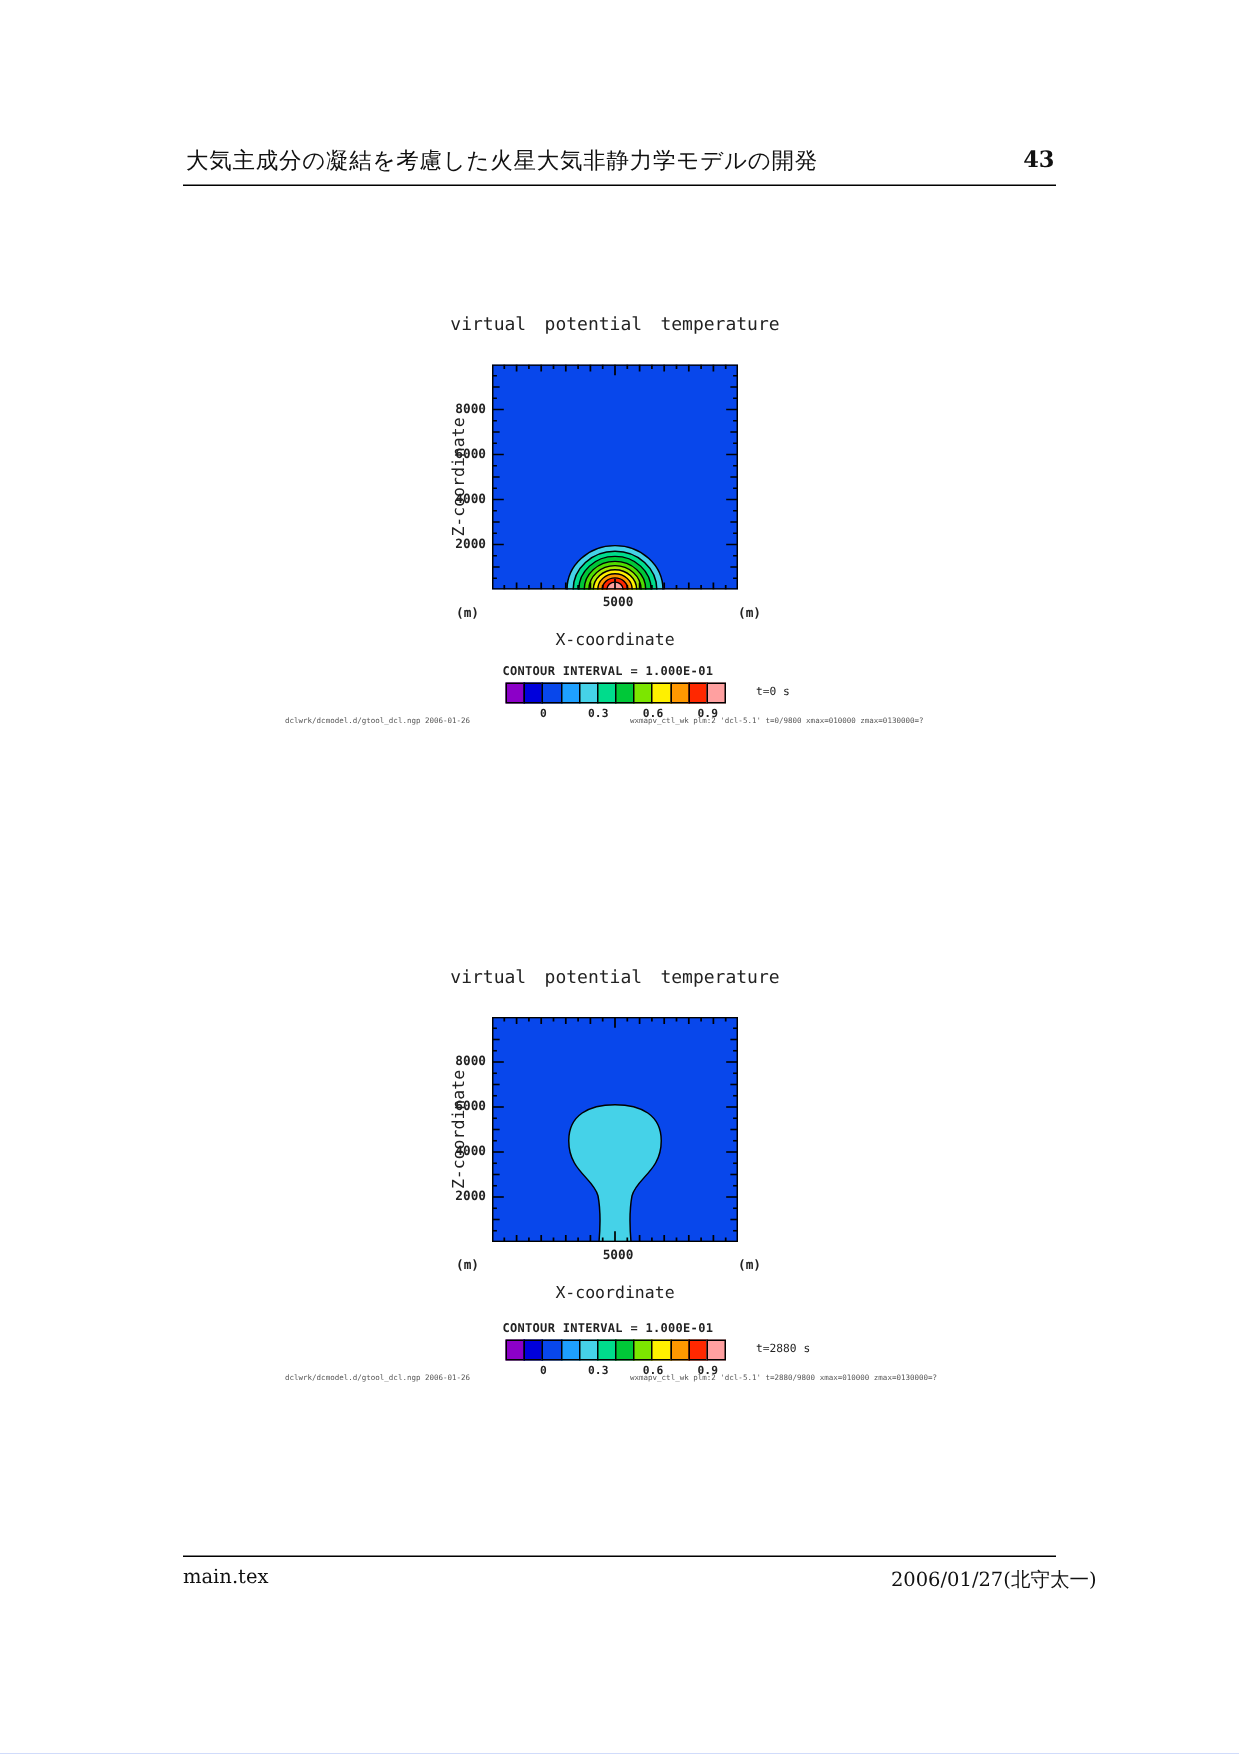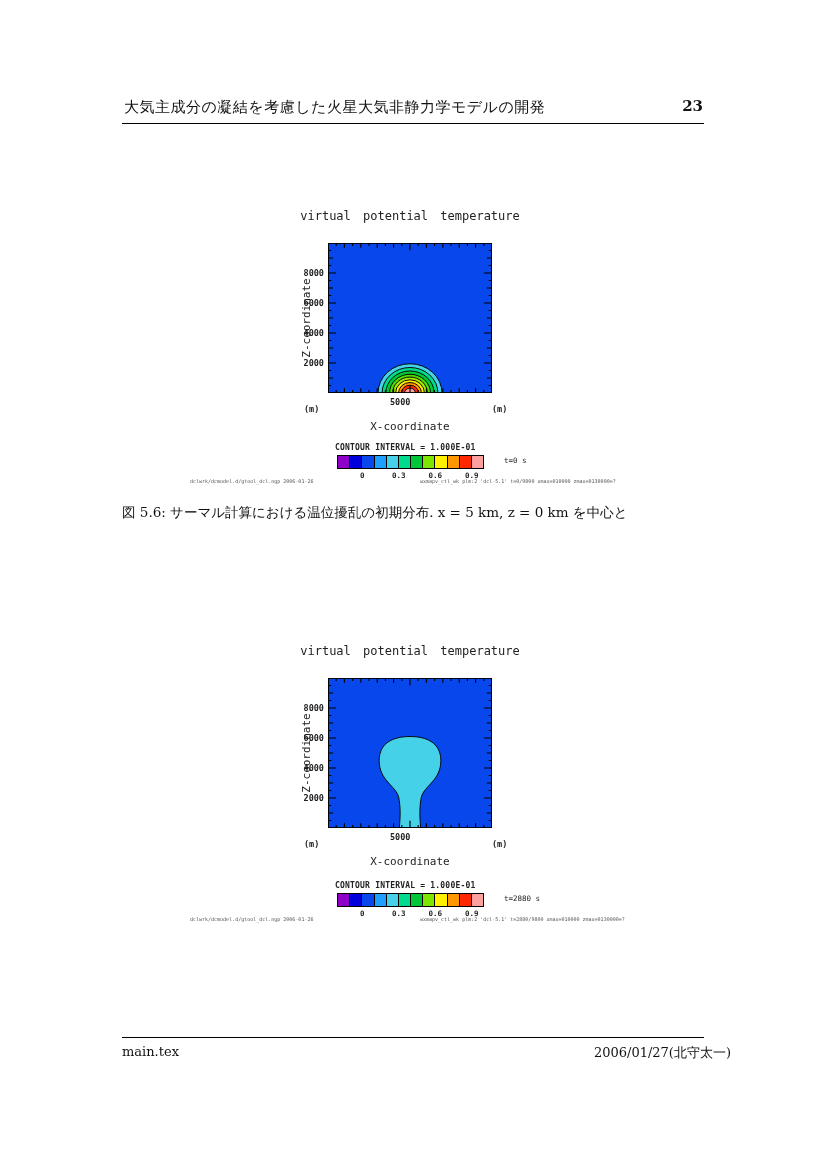"23" span.h-page { text: 23 -> 43 }
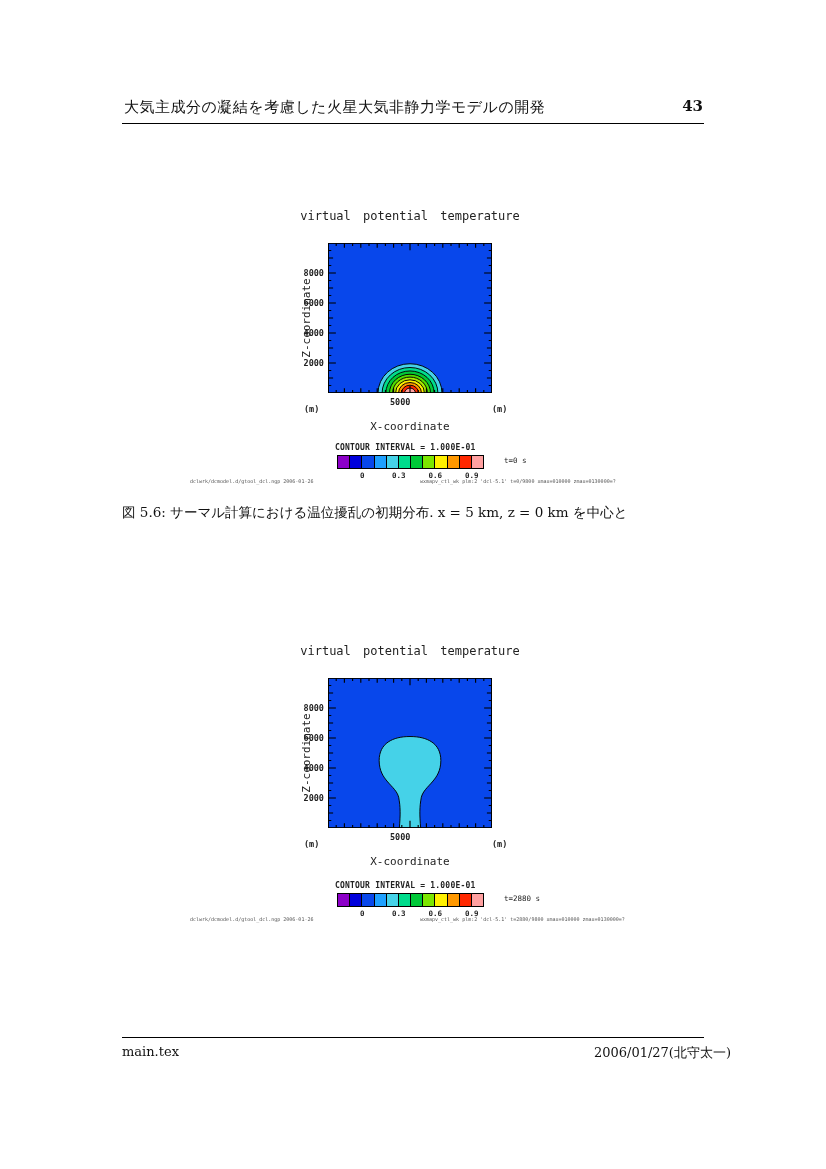"5000" .xtick { text-align: left -> center }
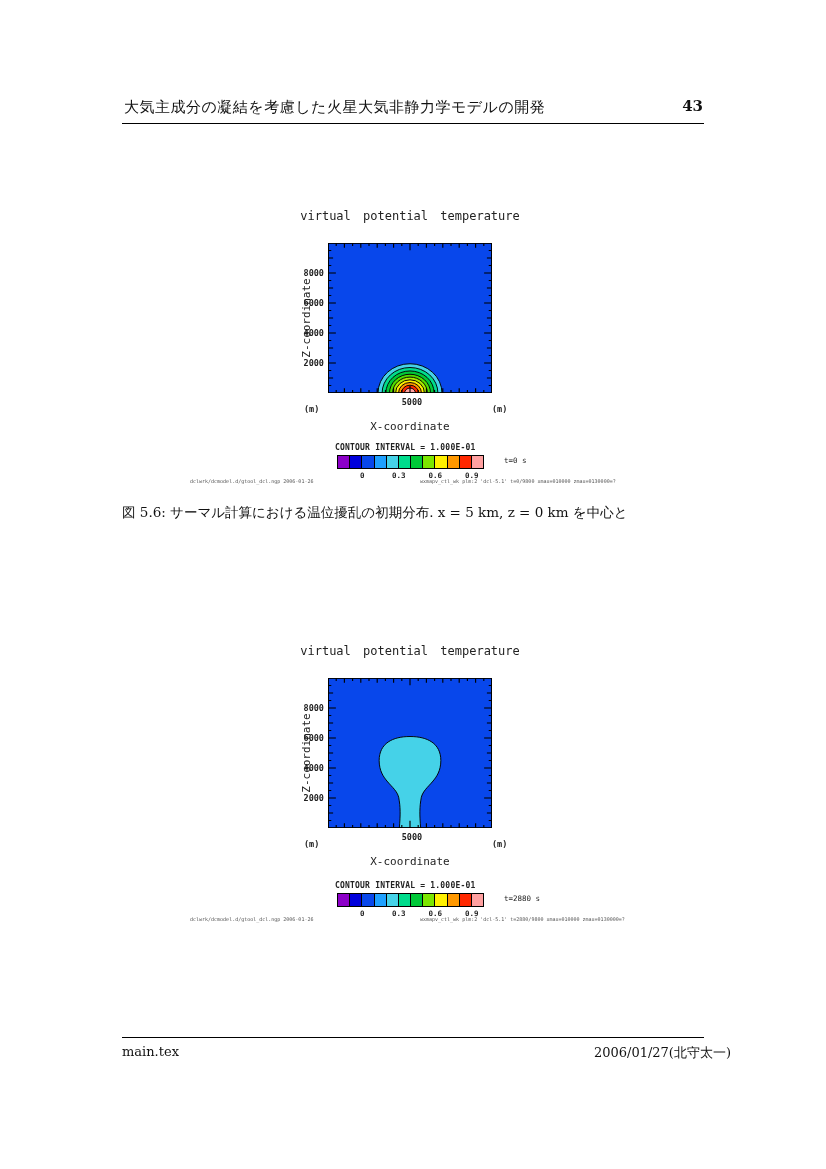"図 5.6: サーマル計算における温位擾乱の初期分布. x =" div { html: <div>図 5.6: サーマル計算における温位擾乱の初期分布. x = 5 km, z = 0 km を中心と</div> -> none }
